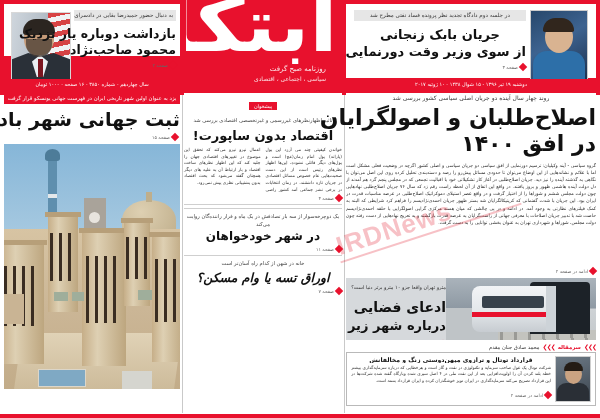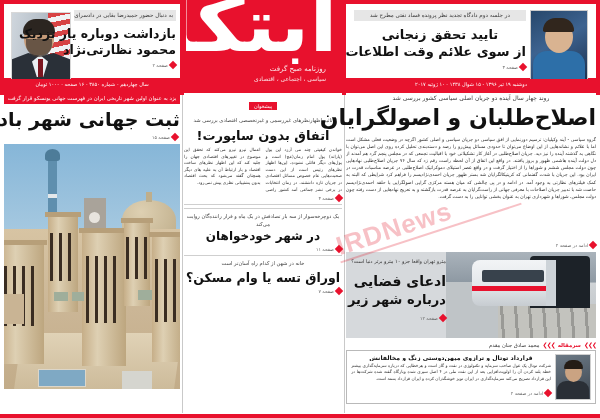"بازداشت دوباره یار نزدیک" .panel-left-top { height: 74px -> 52px }
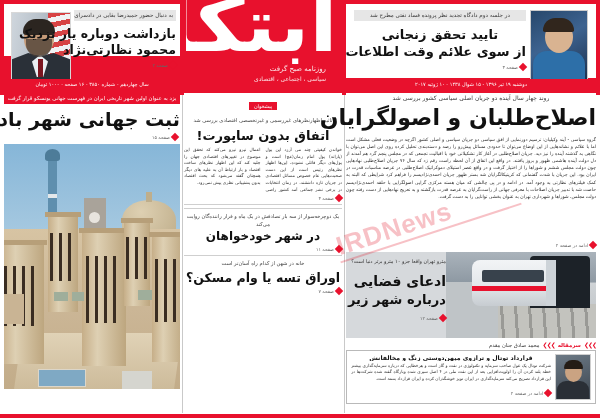"تایید تحقق زنجانی" div.hl-black { text: تایید تحقق -> جریان بابک }
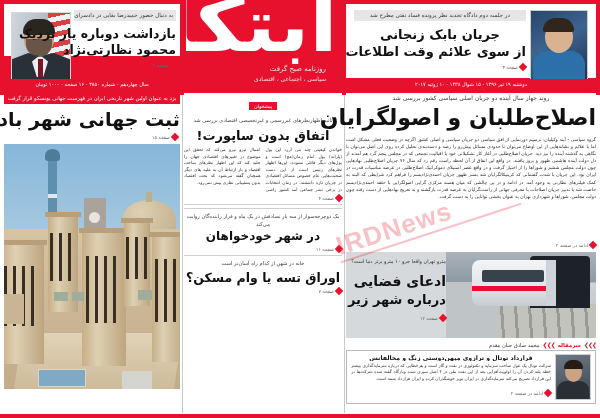"محمود نظارتی‌نژاد" div.hl-black { text: نظارتی -> صاحب }
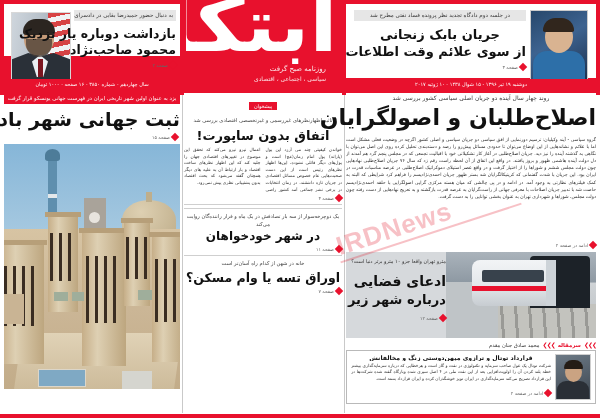"از سوی علائم وقت اطلاعات" div.hl-black { text: علائم وقت اطلاعات -> وزیر وقت دورنمایی }
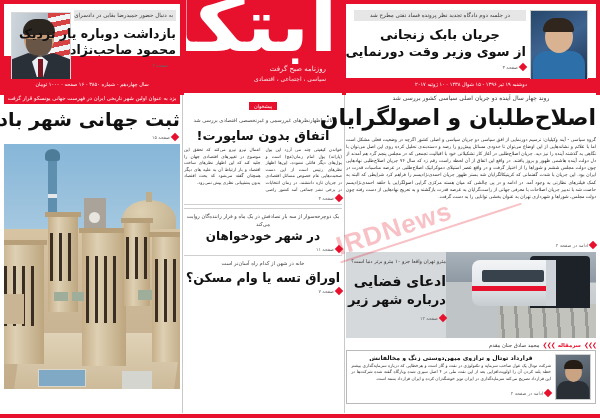"اتفاق بدون ساپورت!" div.mid-hl { text: اتفاق -> اقتصاد }
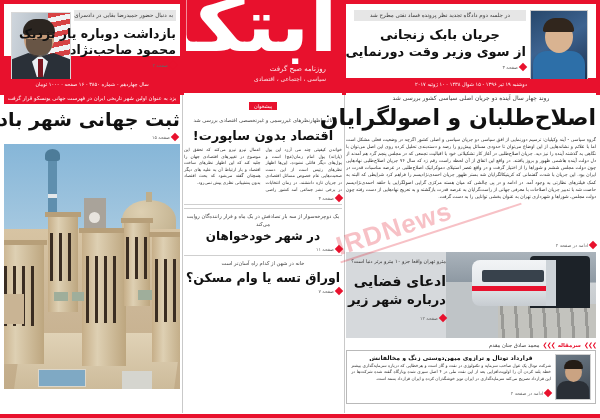"در افق ۱۴۰۰" div.lead-hl { html: none -> <div>در افق ۱۴۰۰</div> }
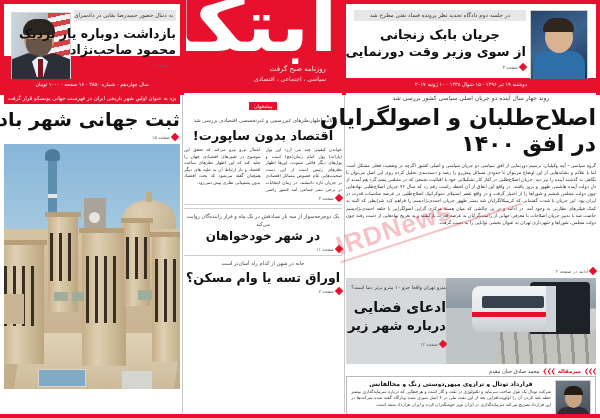"اوراق تسه یا وام مسکن؟" div.mid-hl { font-style: none -> italic }
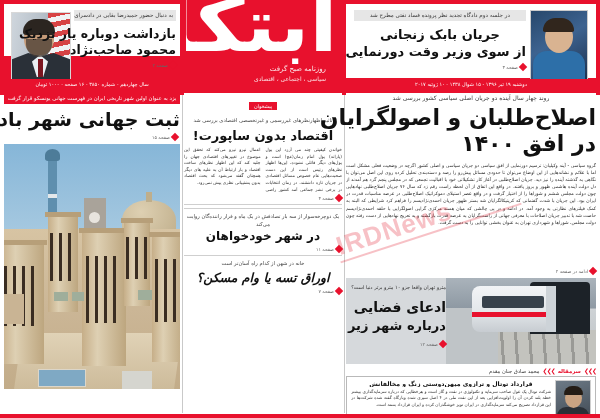"ادعای فضایی" .metro-box { height: 86px -> 62px }
